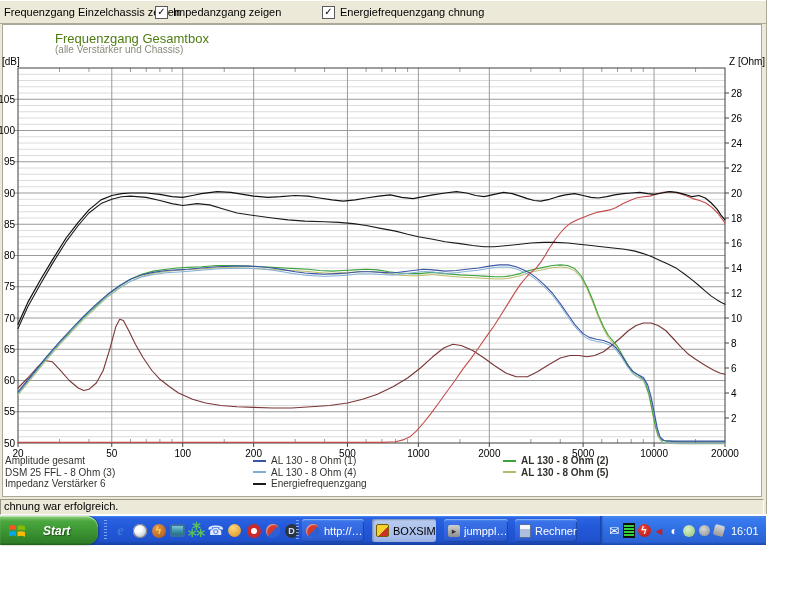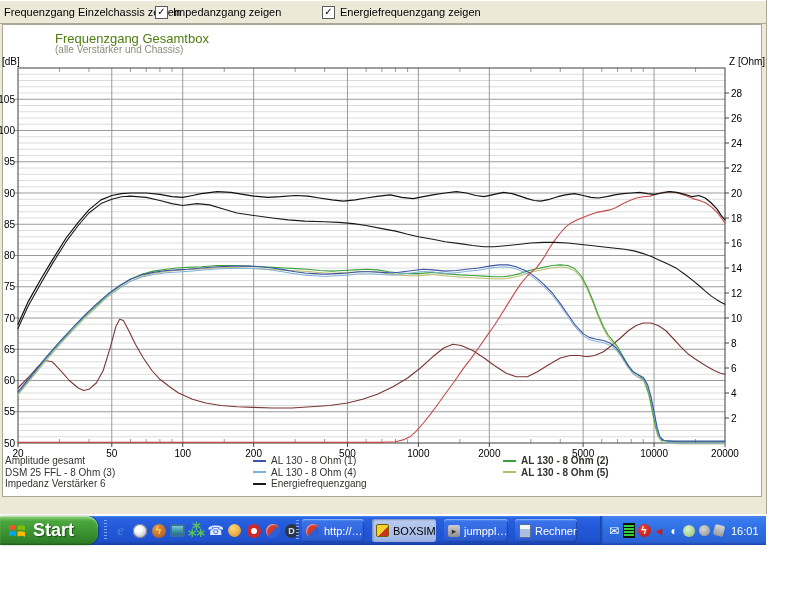"Energiefrequenzgang zeigen" span { text: zeigen -> chnung }
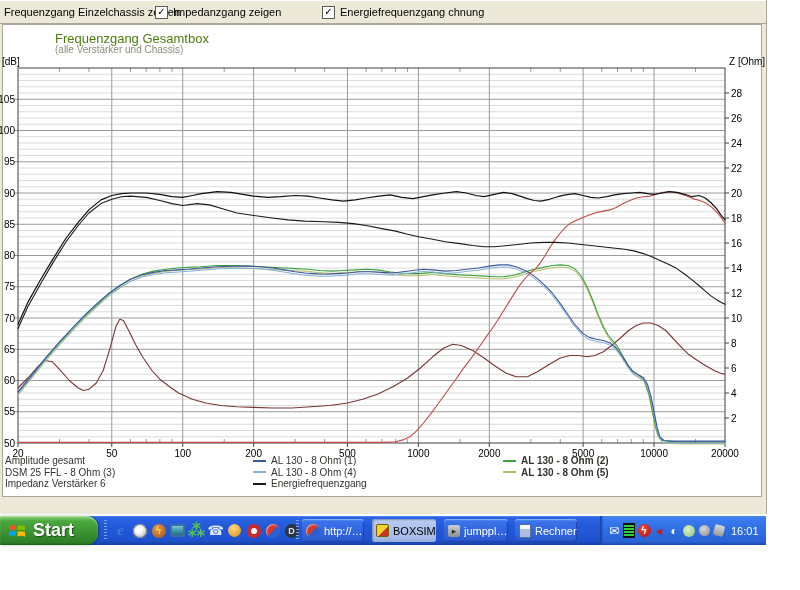"chnung war erfolgreich." div.status-bar { html: none -> <div> <div>chnung war erfolgreich.</div> </div> }
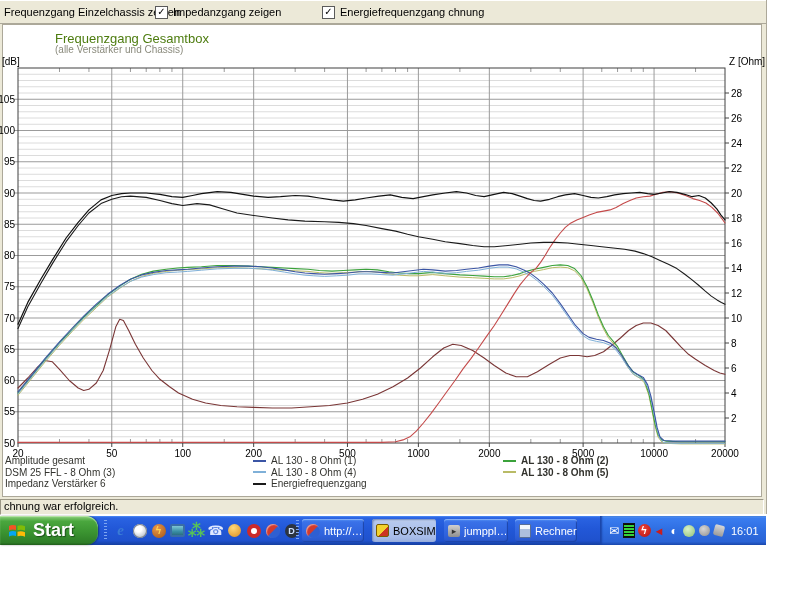"Start" .start-label { font-size: 18px -> 12px; font-style: none -> italic; margin-left: 6px -> 16px }
